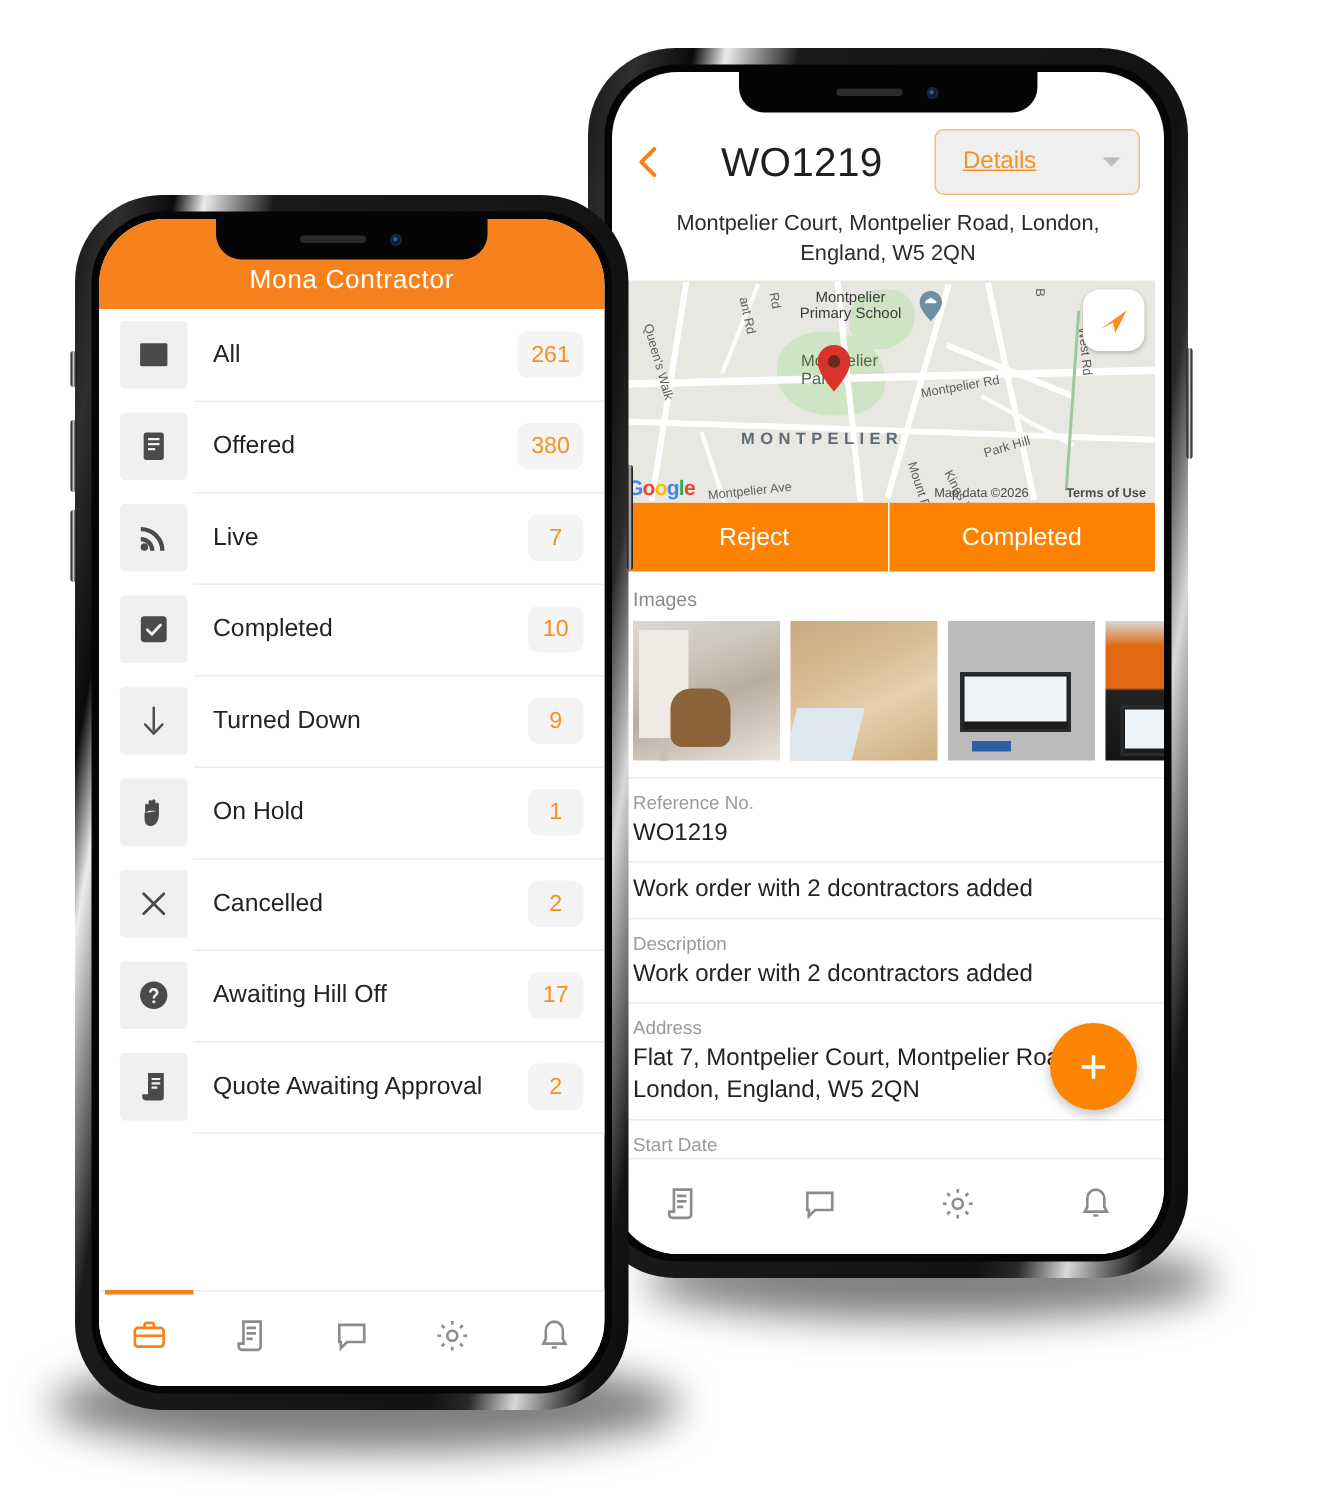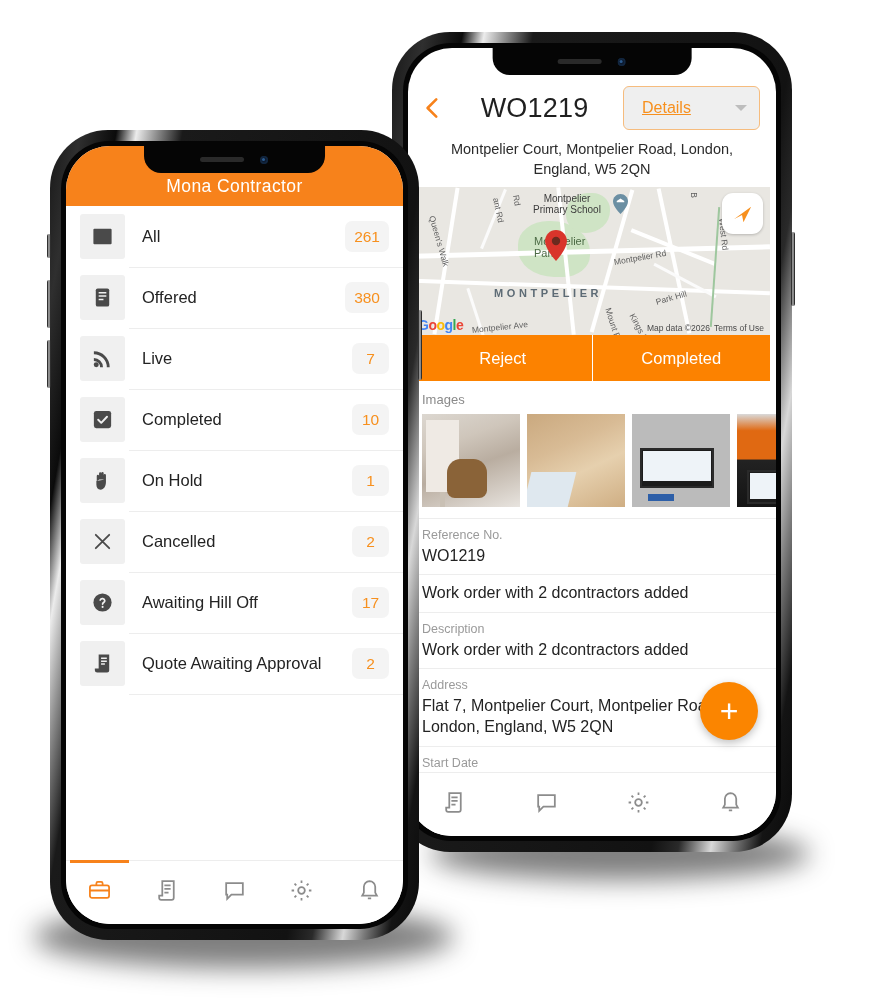"Terms of Use" .map-credit b { font-weight: normal -> bold; margin-left: 4px -> 25px }
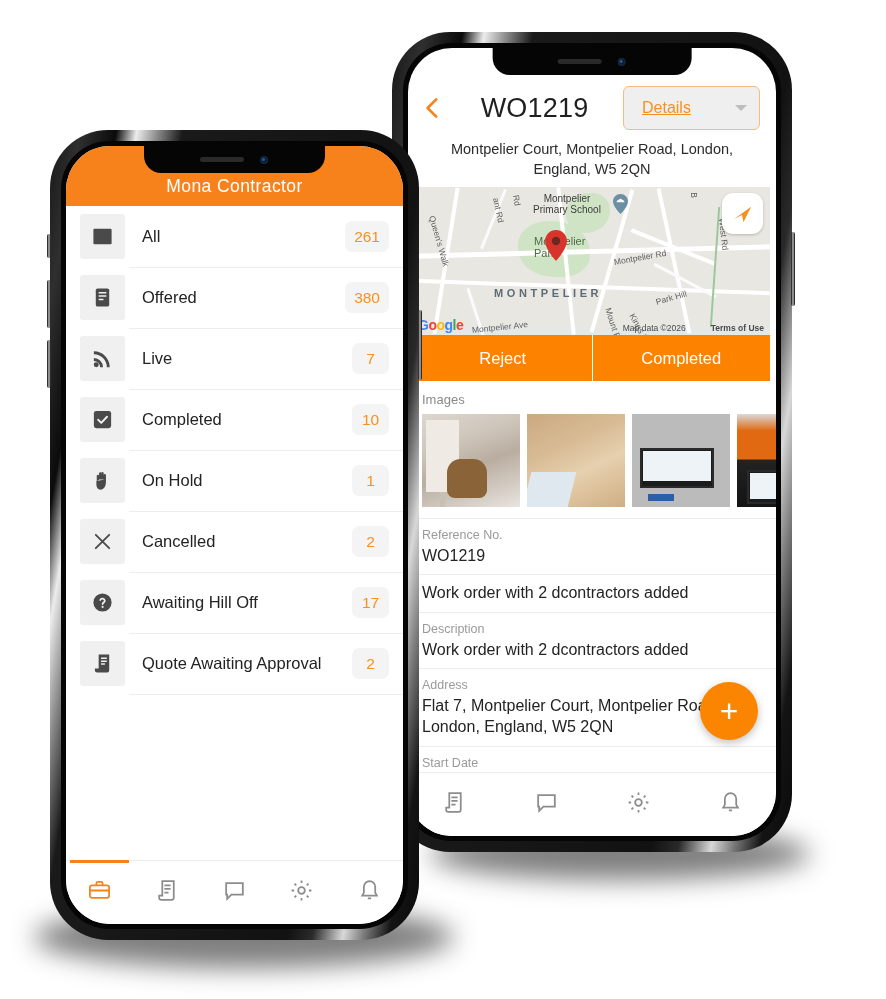"Turned Down" div.nav-row { html: none -> <div> <div> <svg> <path></path> </svg> </div> <div>Turned Down</div> <div>9</div> </div> }
